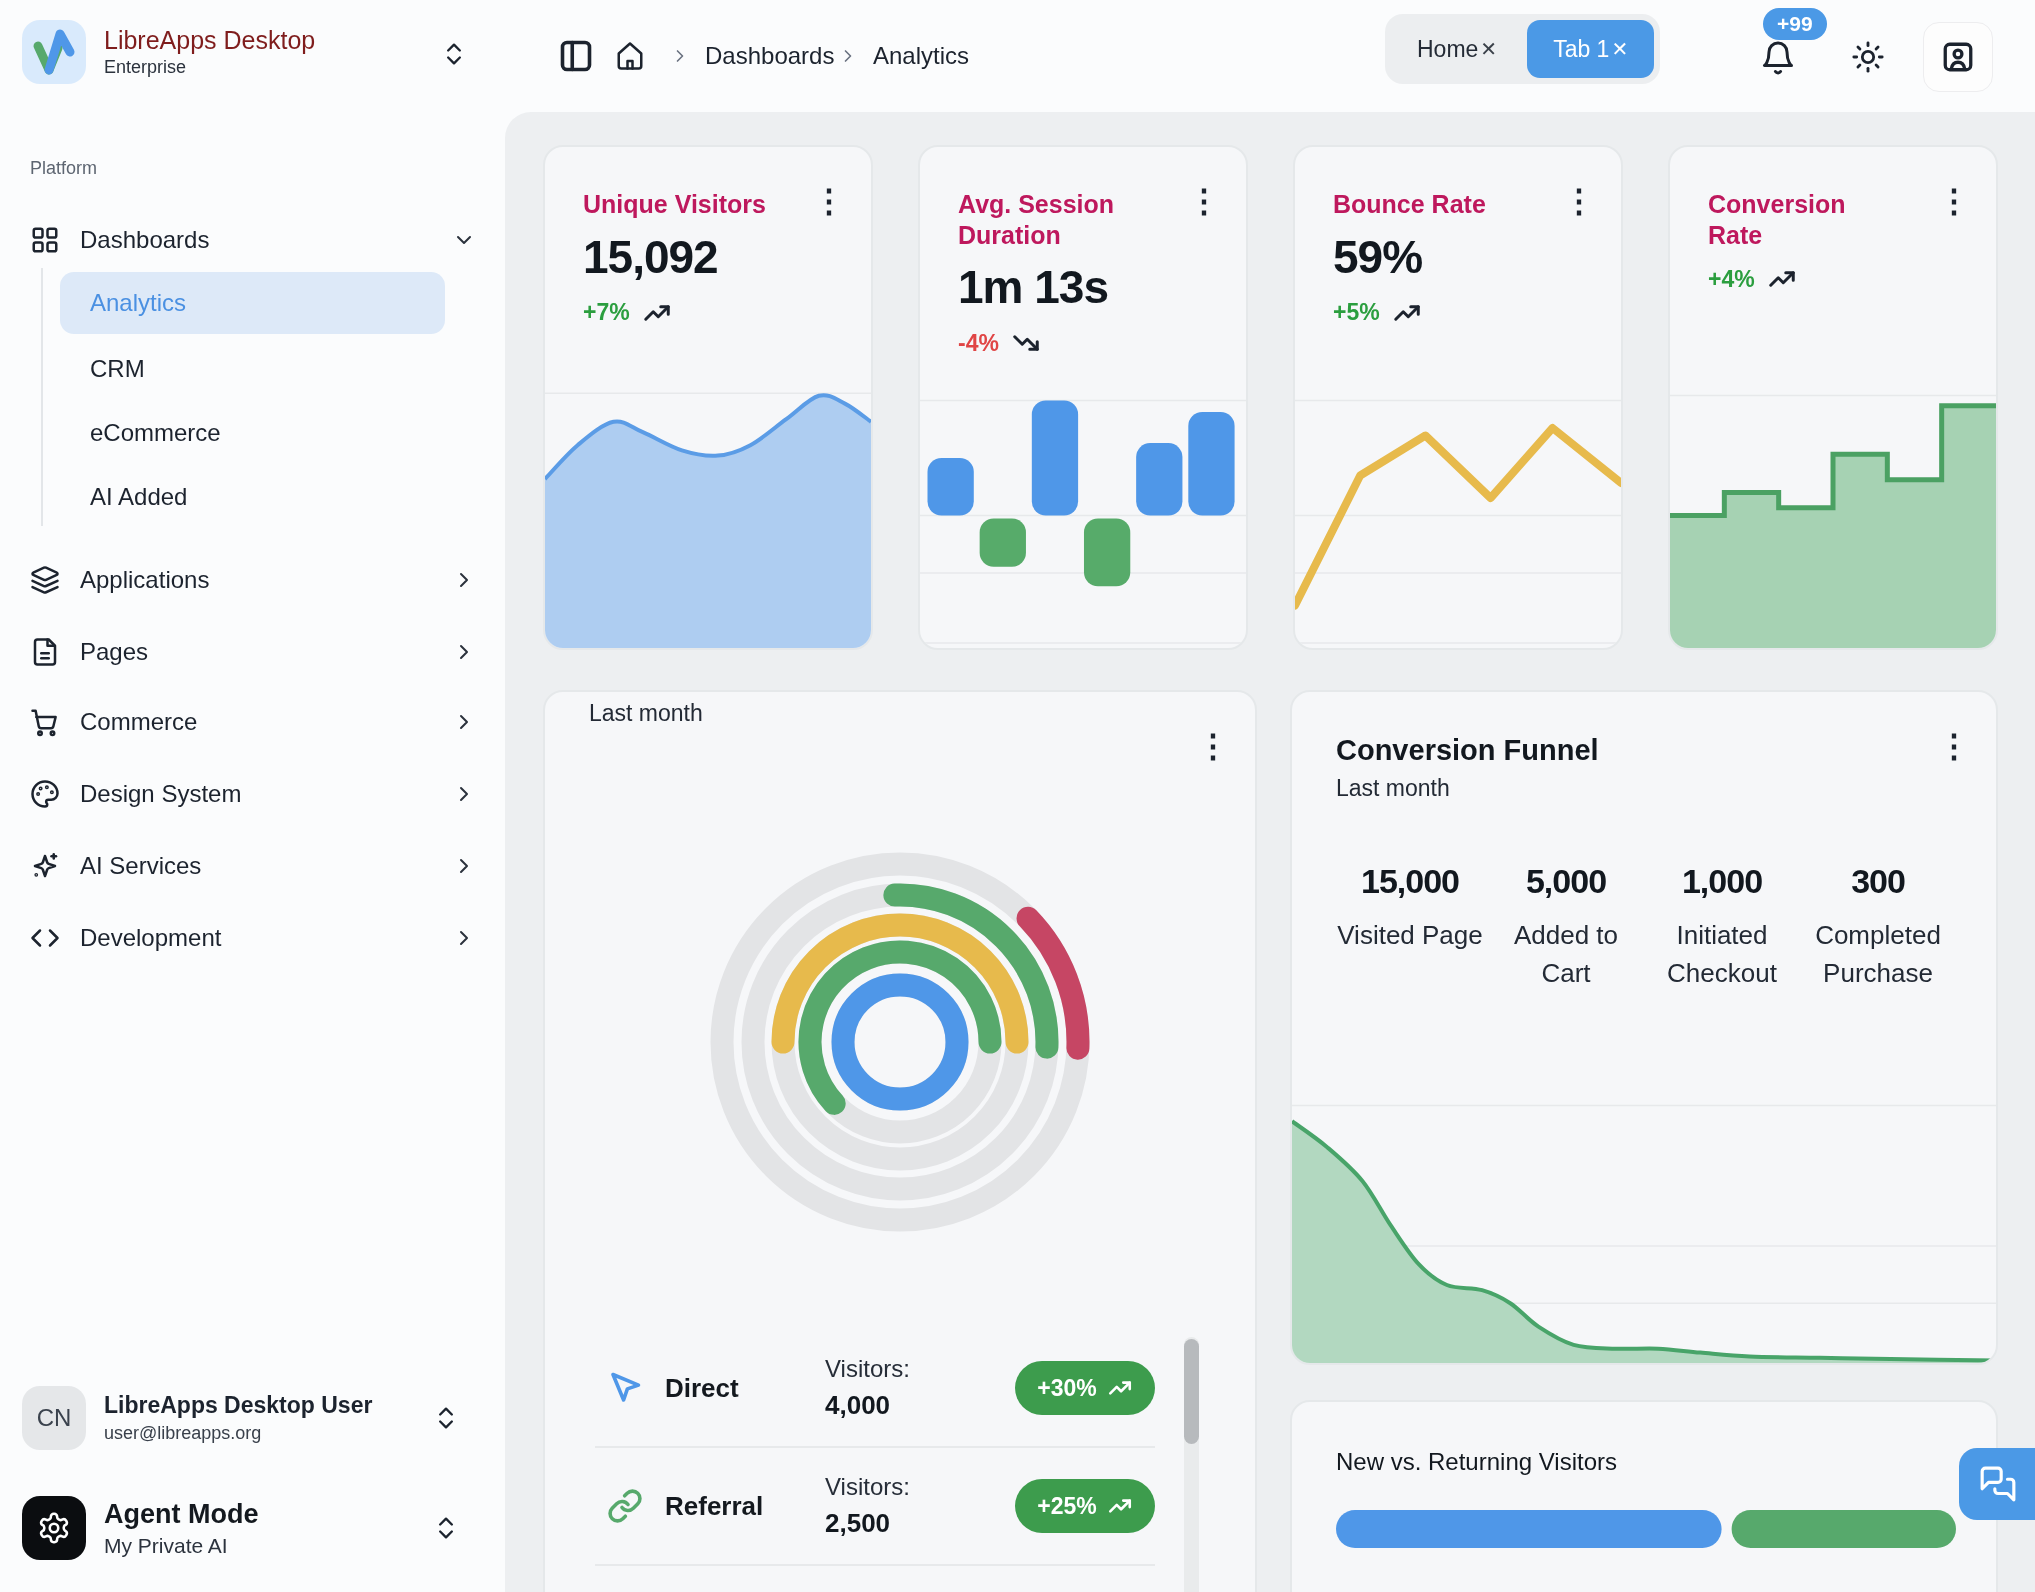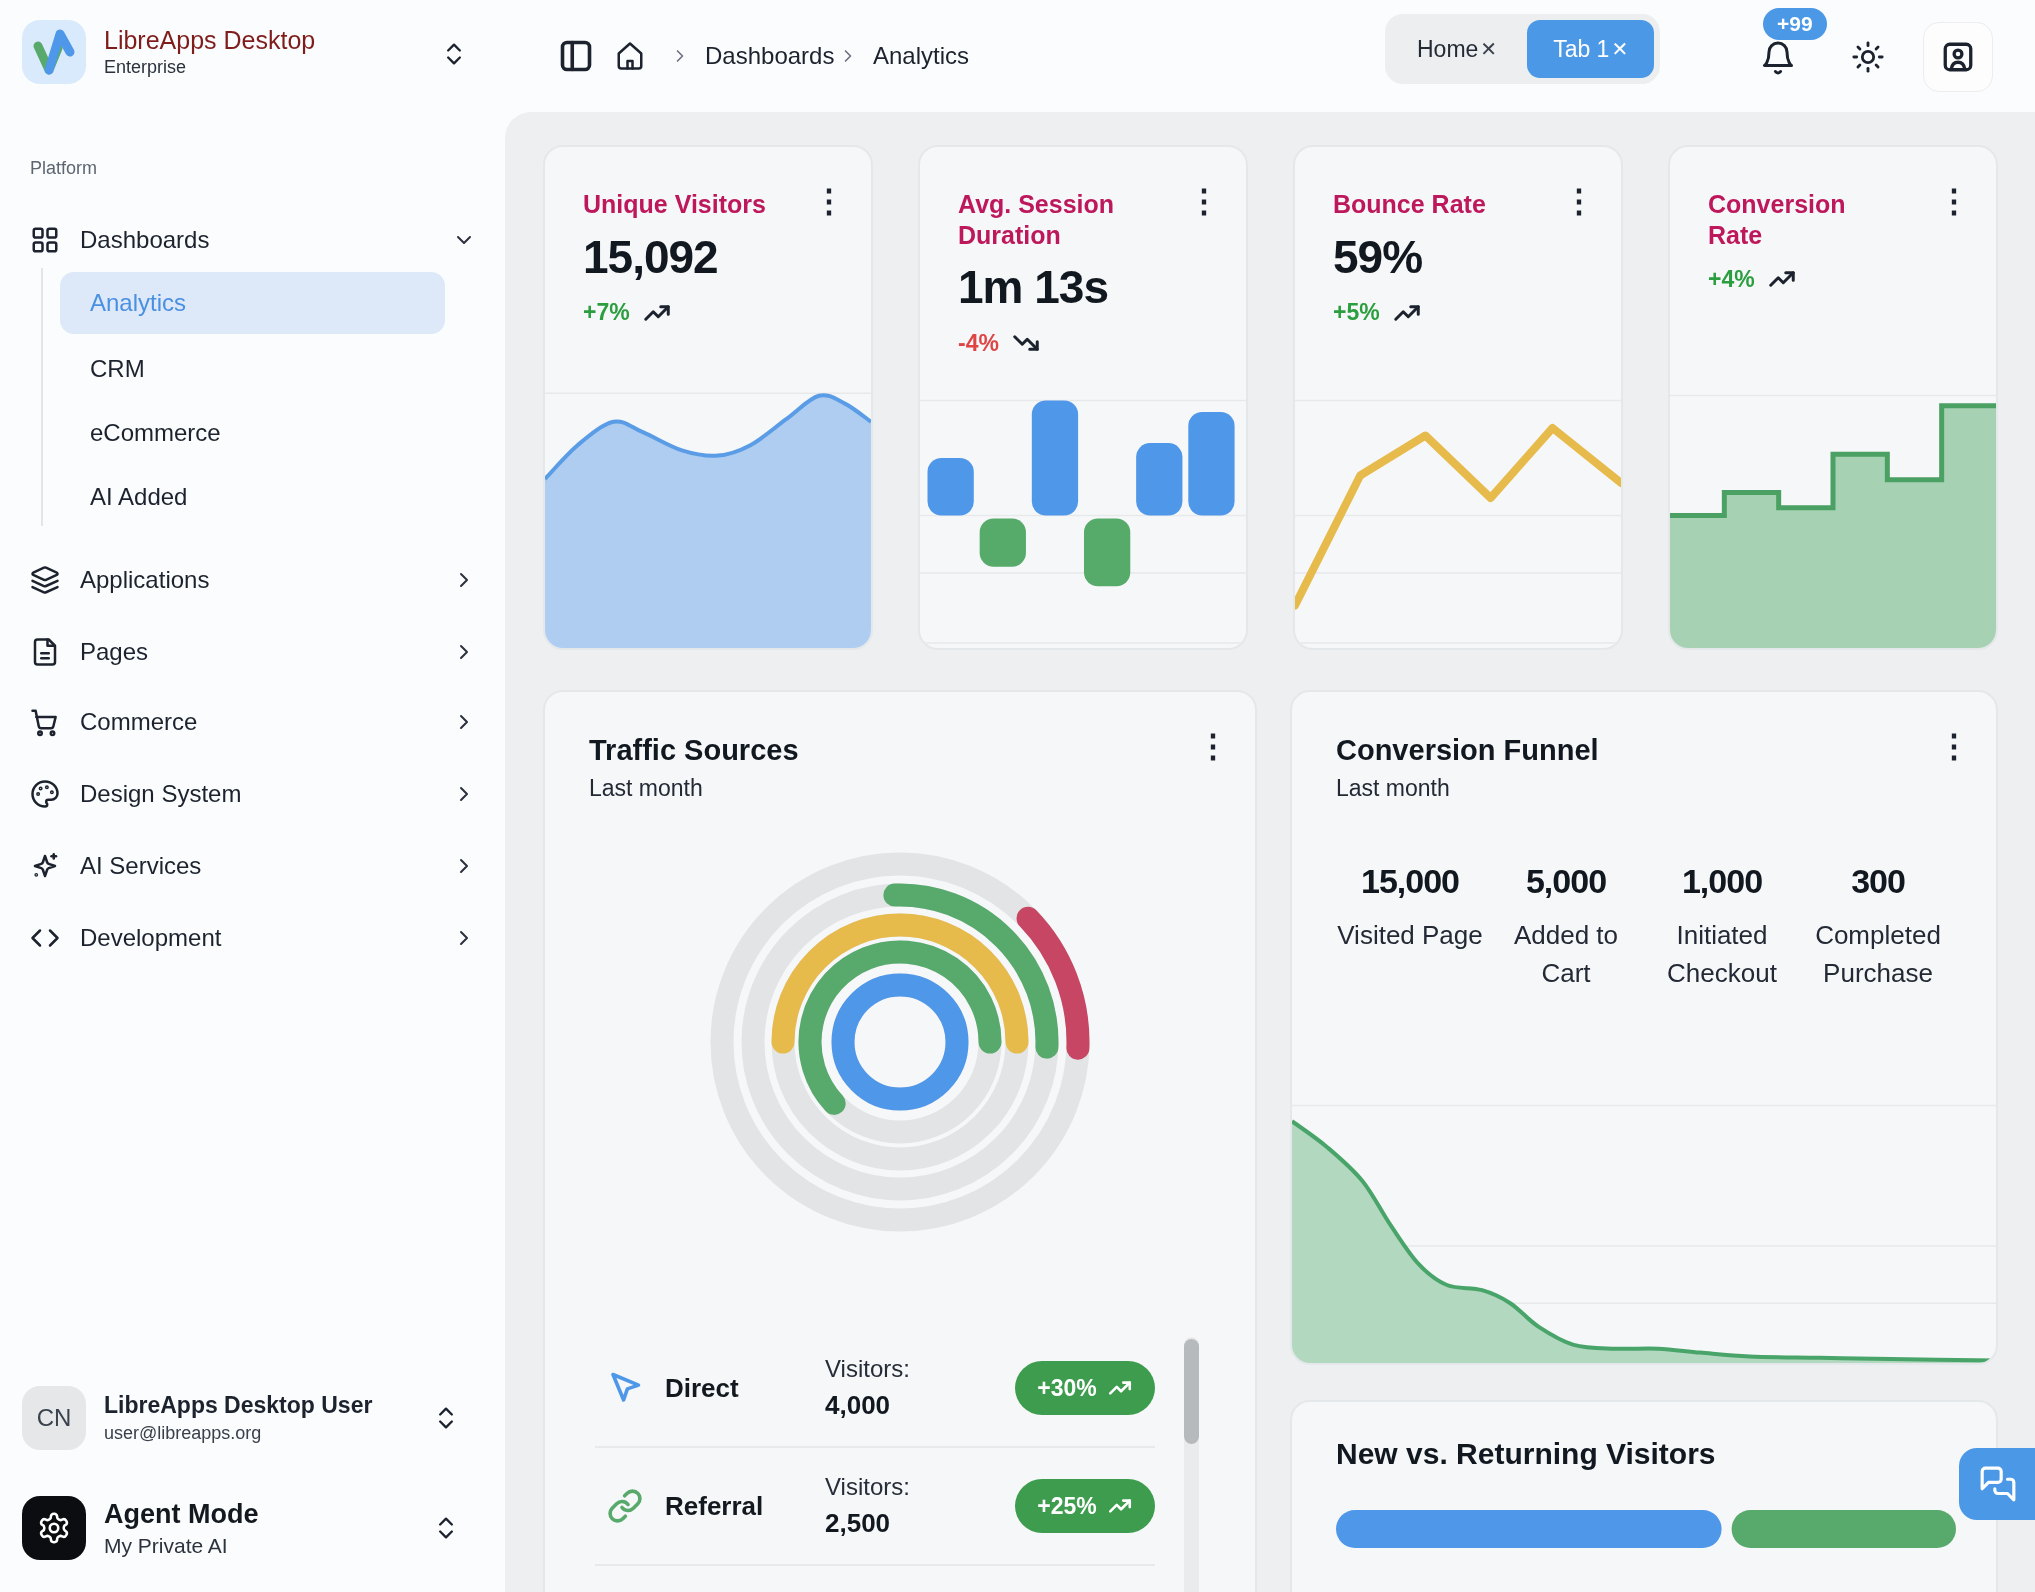"Traffic Sources" div.card-title { html: <div>Traffic Sources</div> -> none }
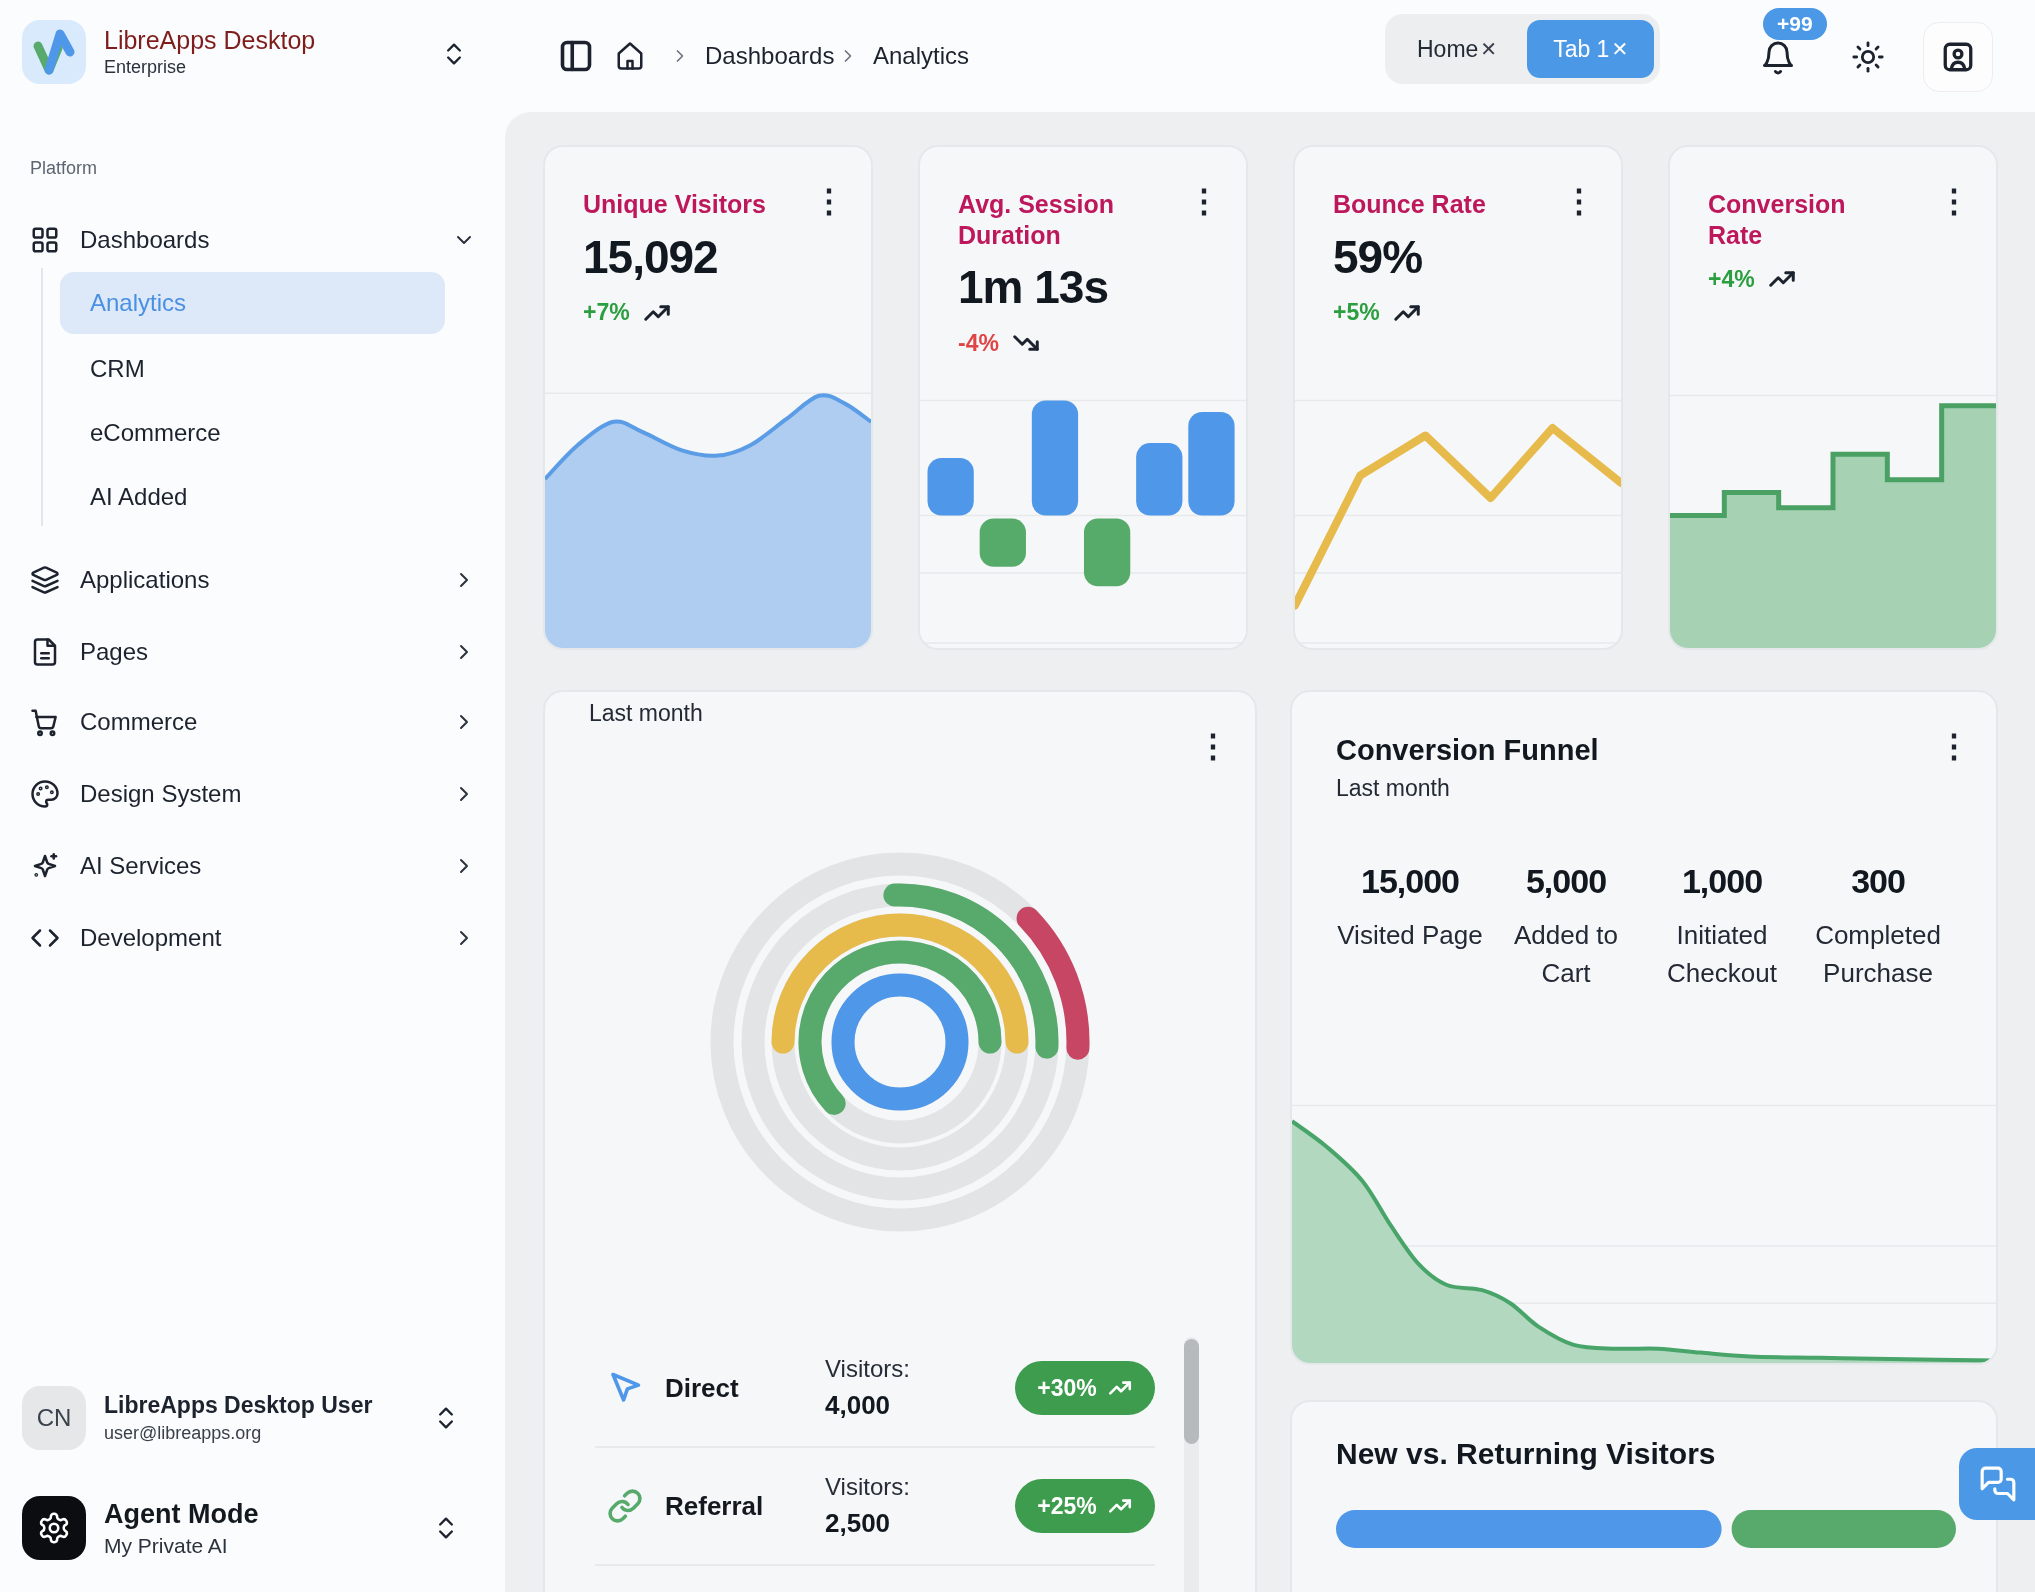"New vs. Returning Visitors" .nvr-title { font-size: 30px -> 24px; font-weight: 700 -> 400; padding: 35px 44px 0 -> 46px 44px 0 }
